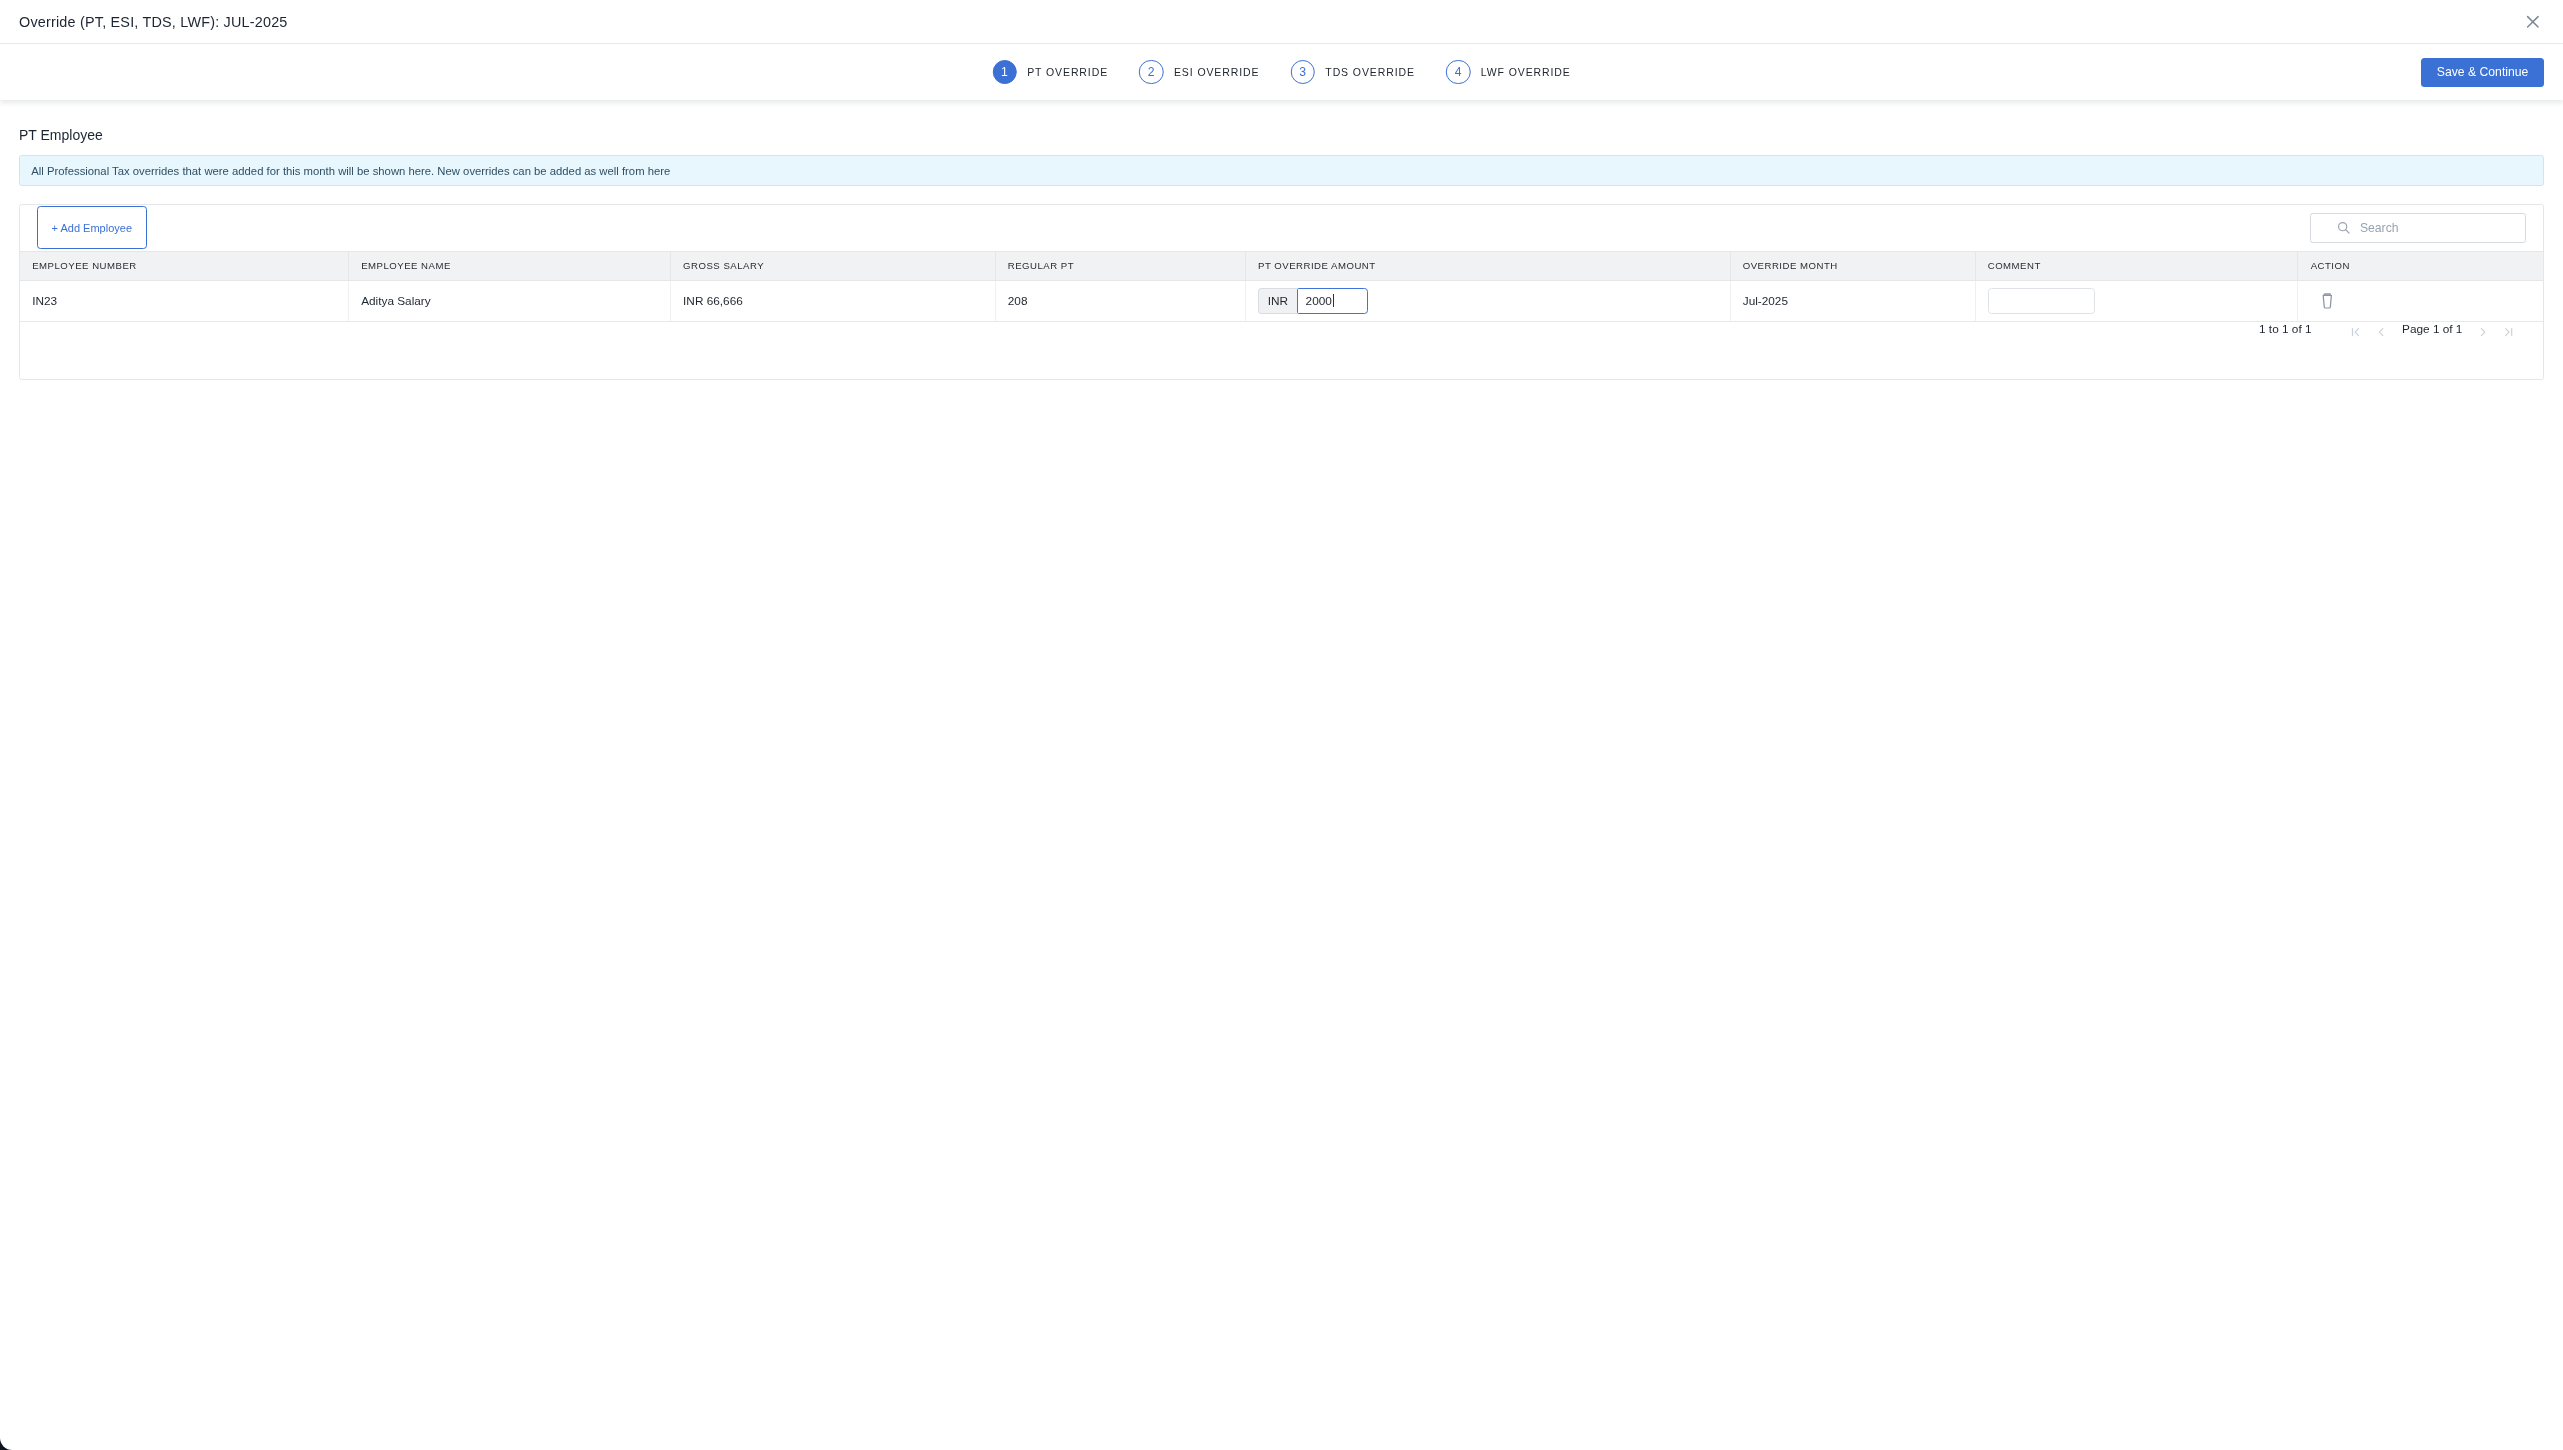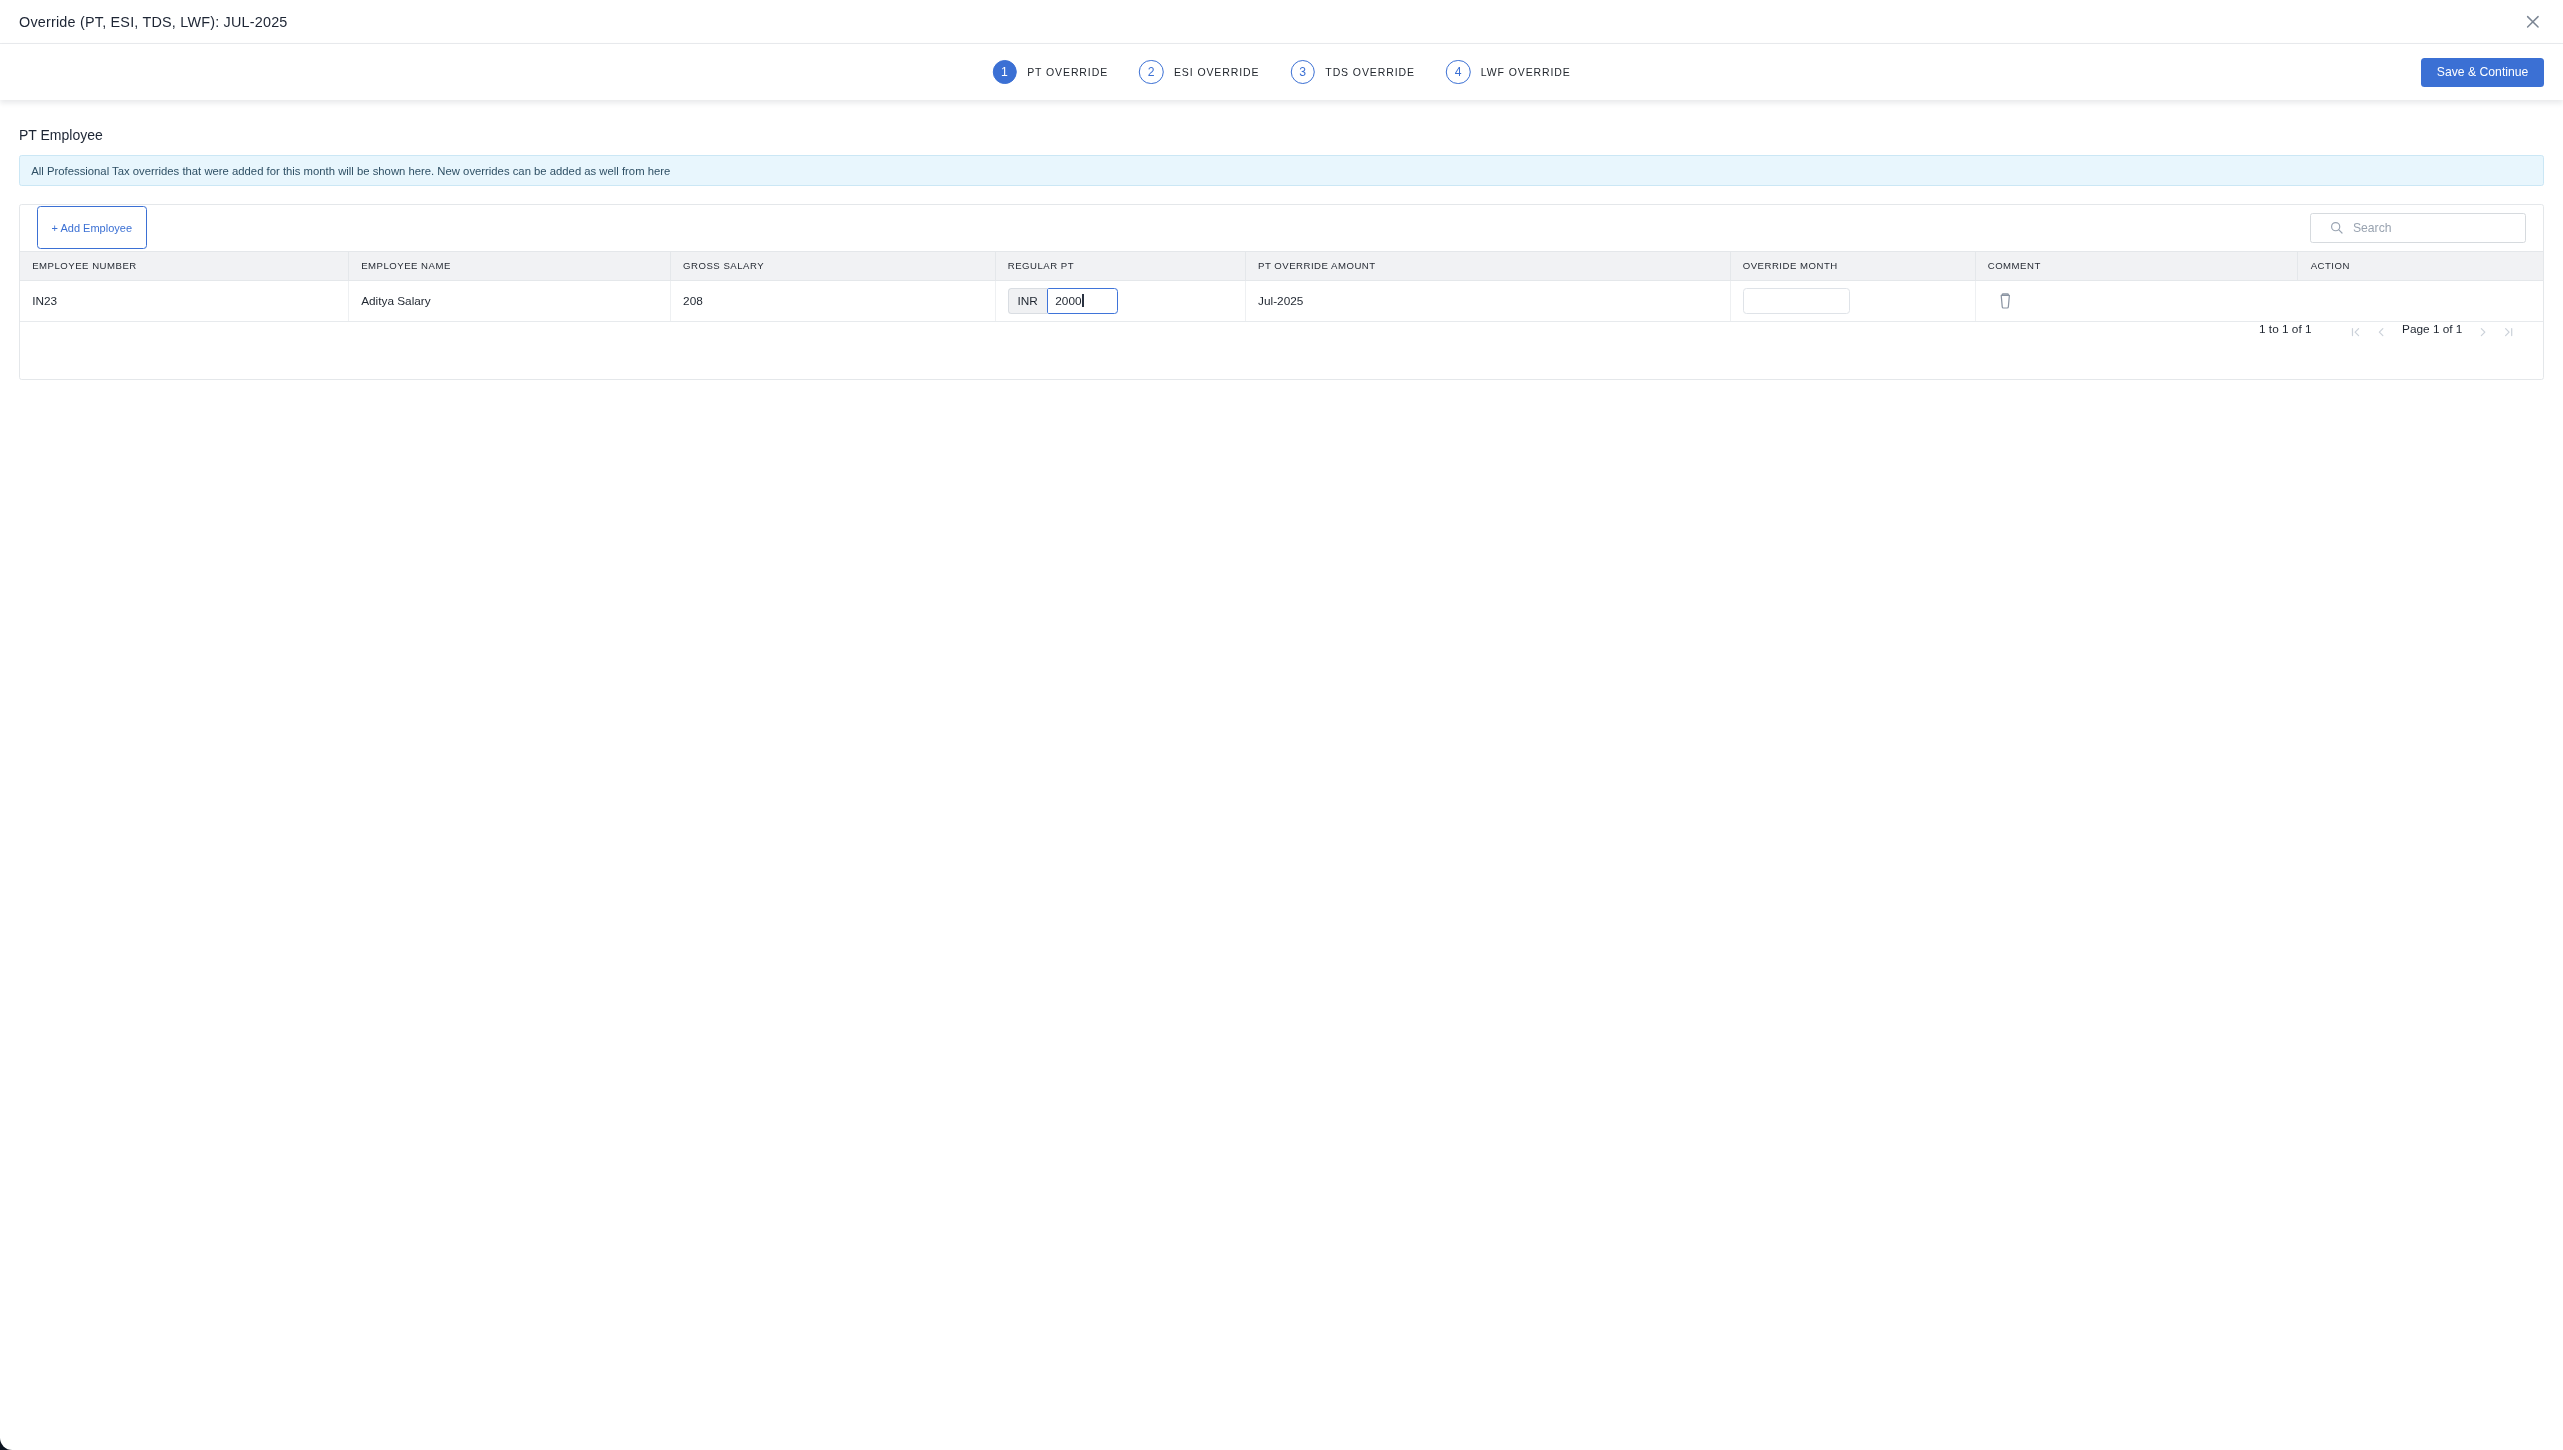"Search" .search-box { padding: 0 18px -> 0 25px }
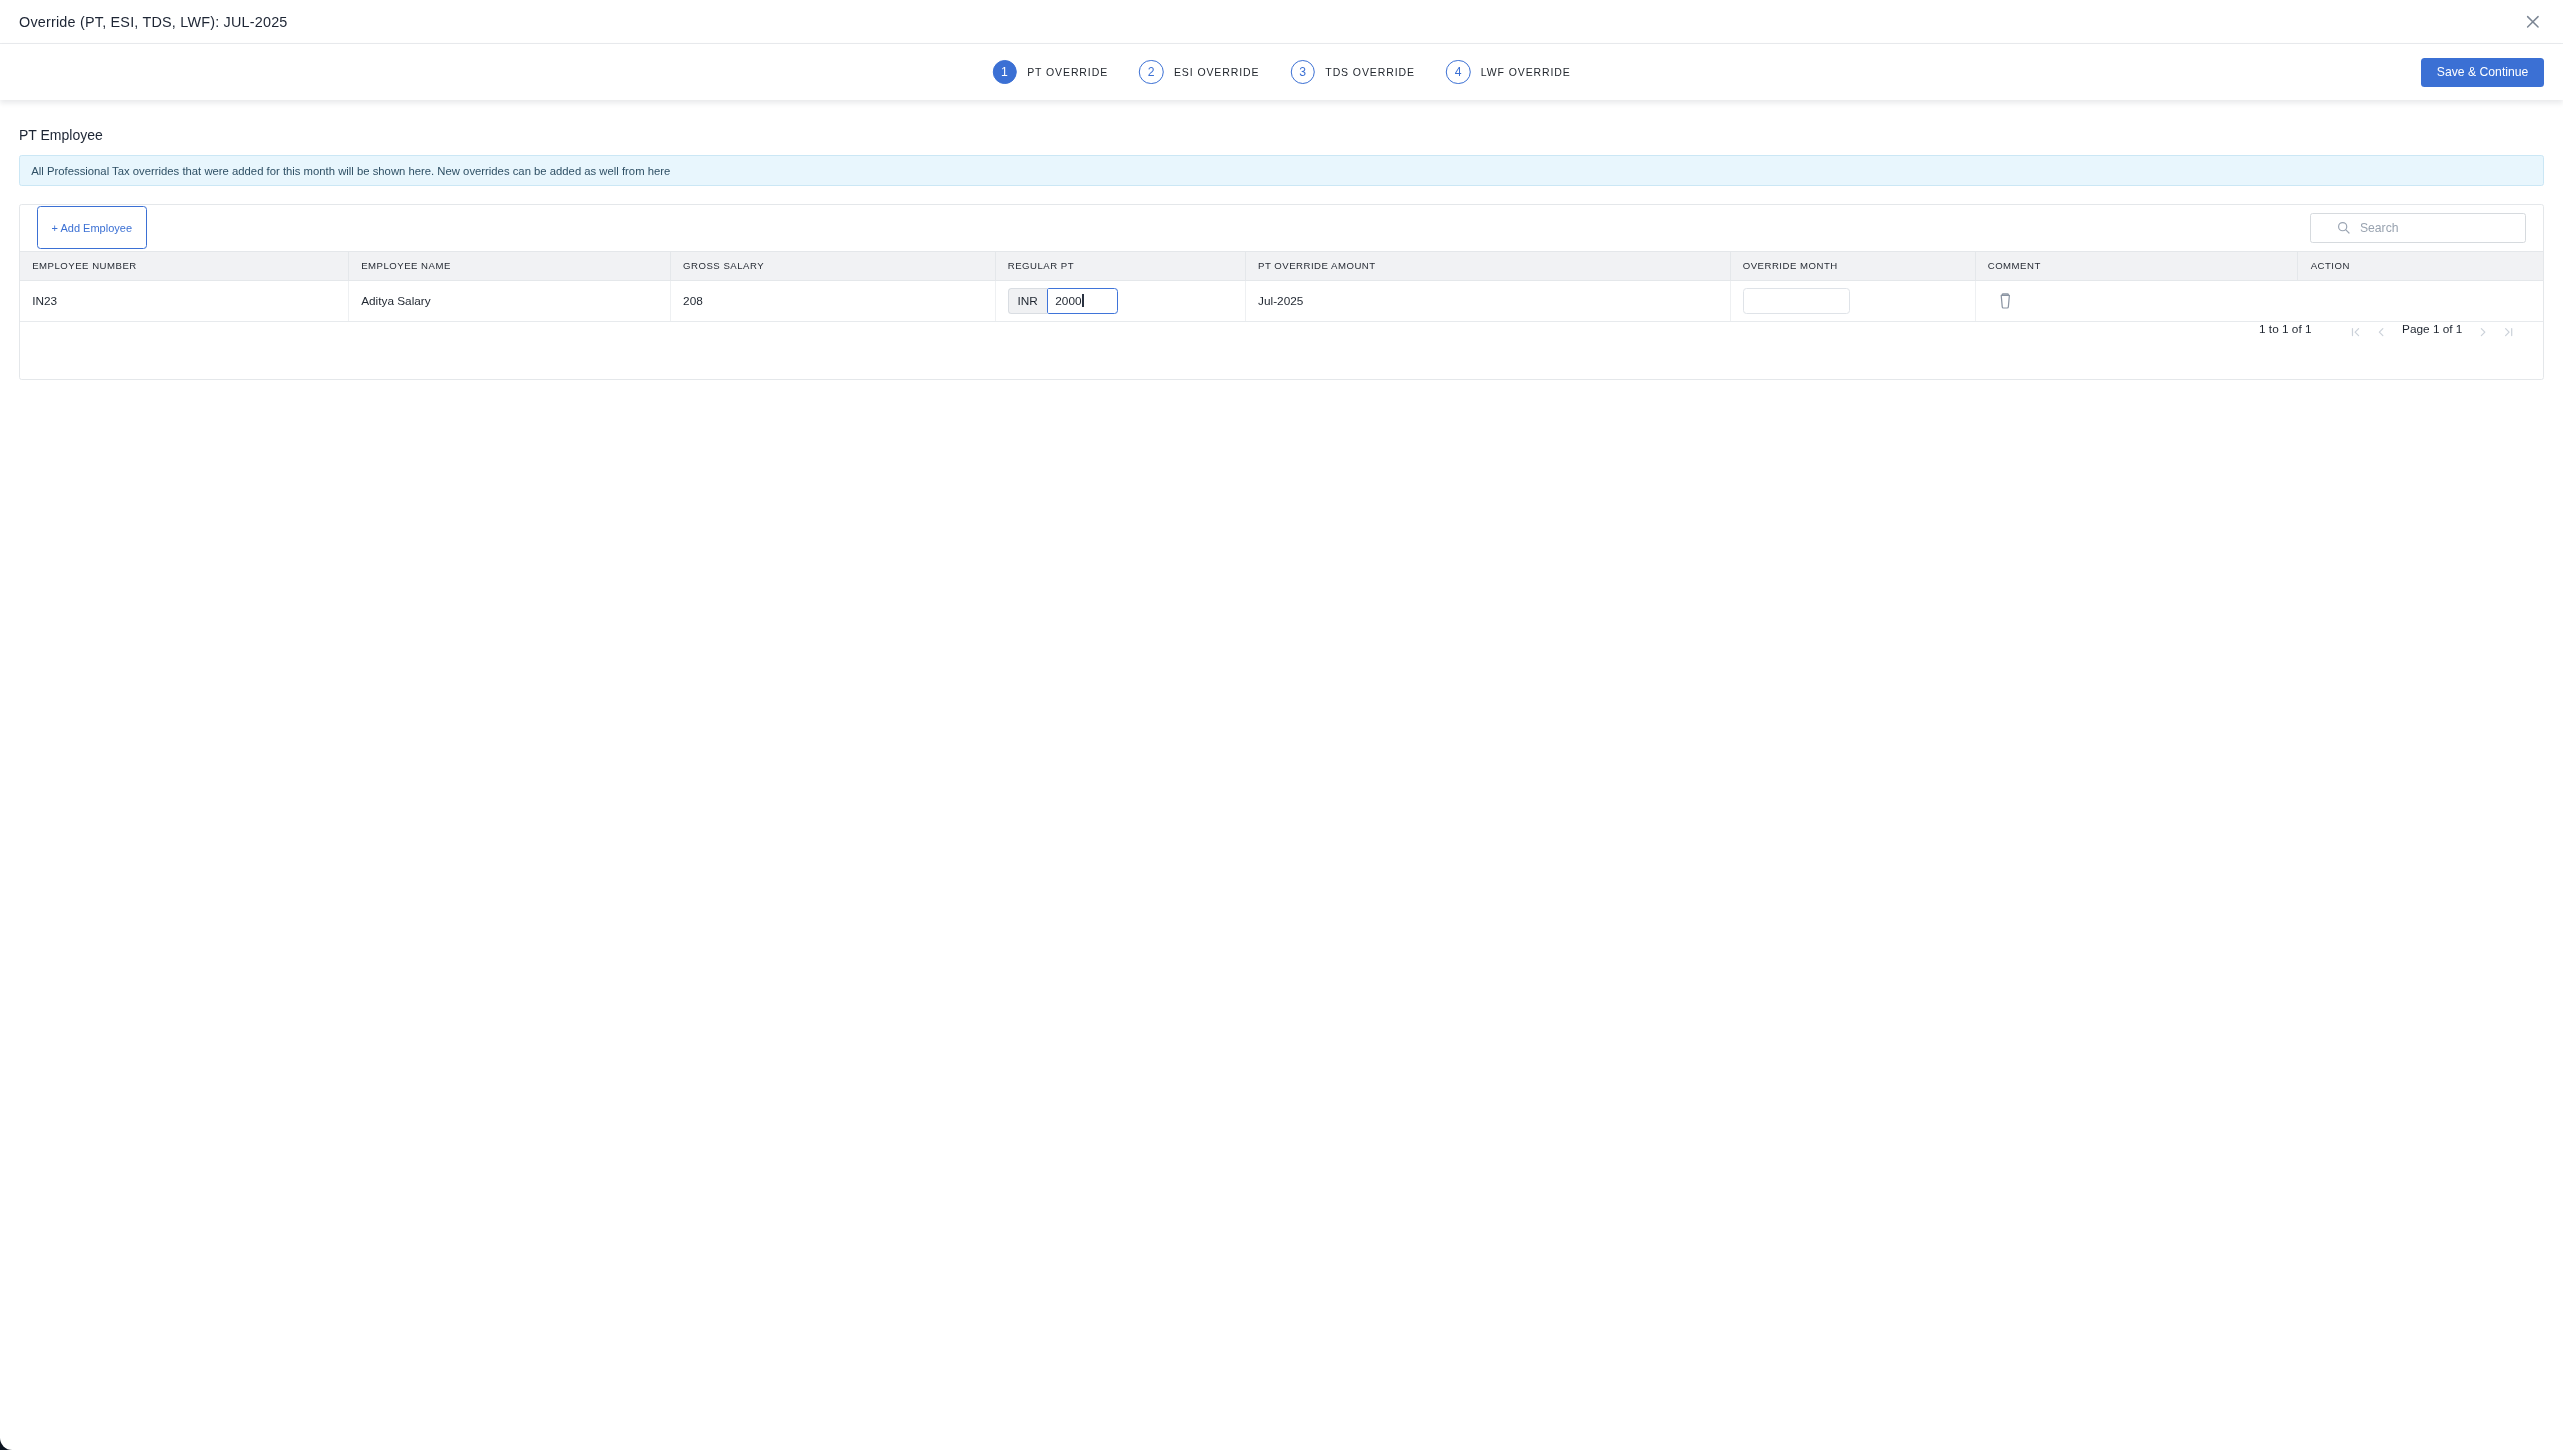"INR 66,666" div.td { html: none -> <div>INR 66,666</div> }
